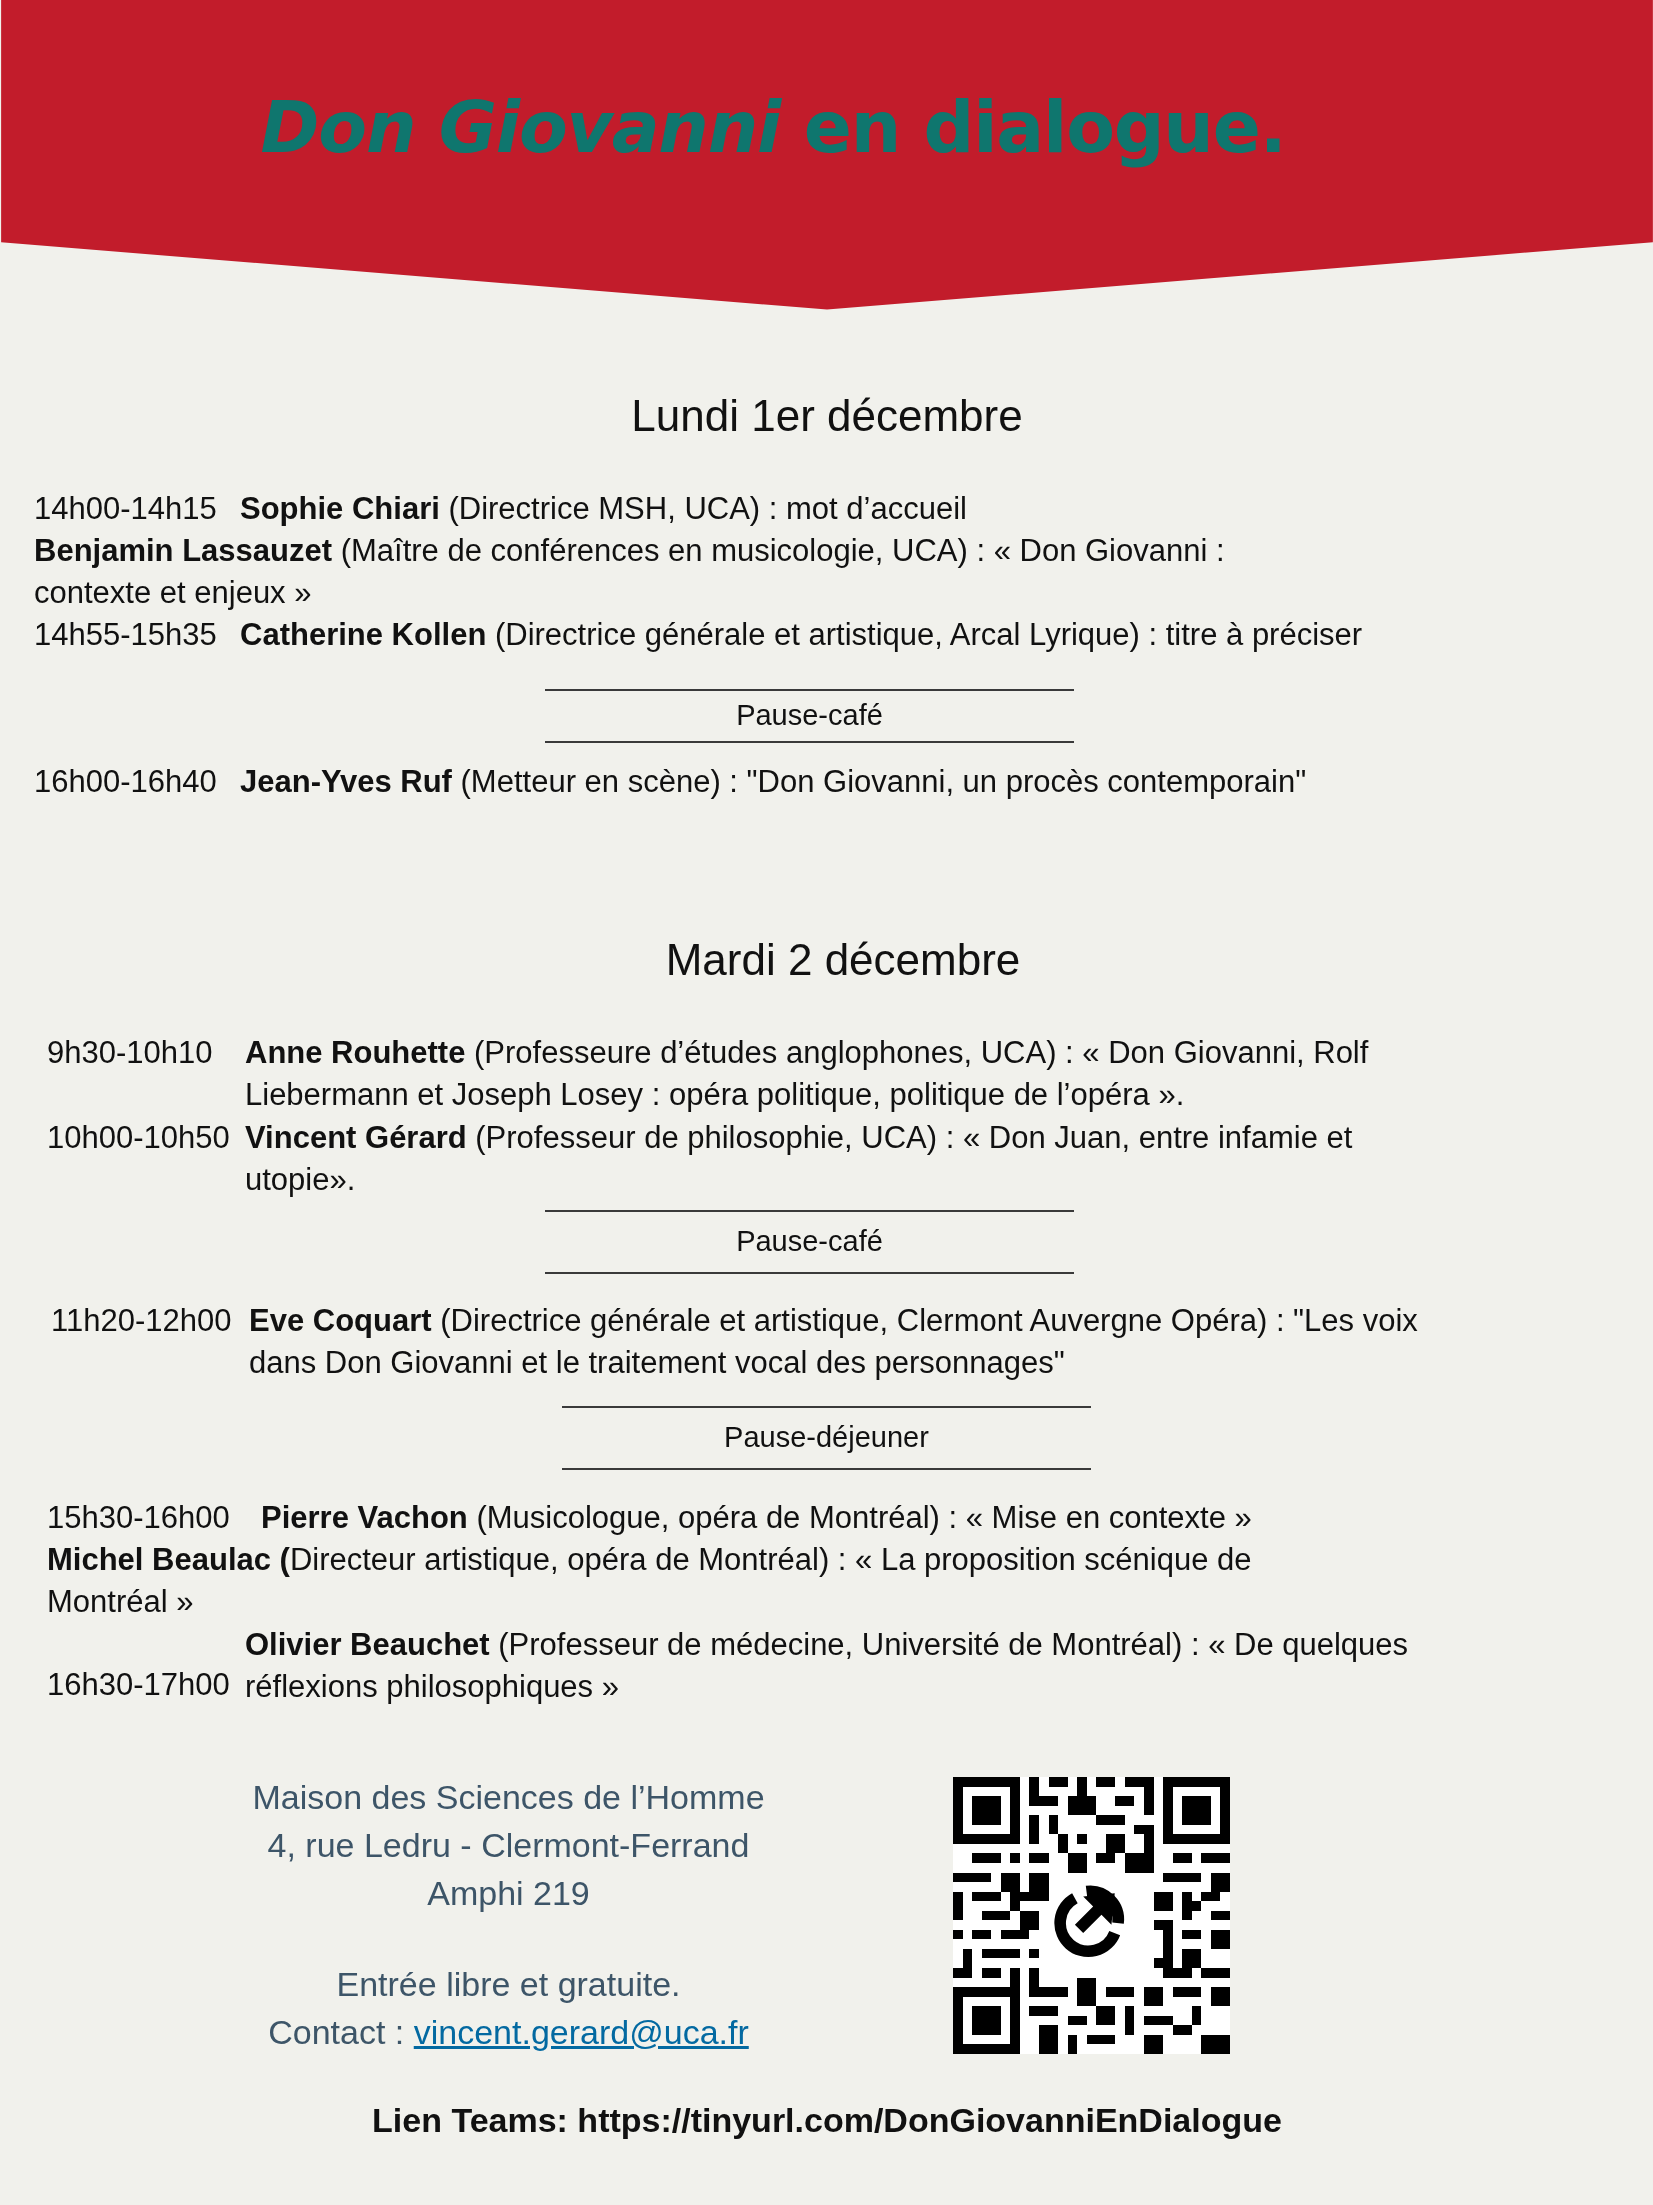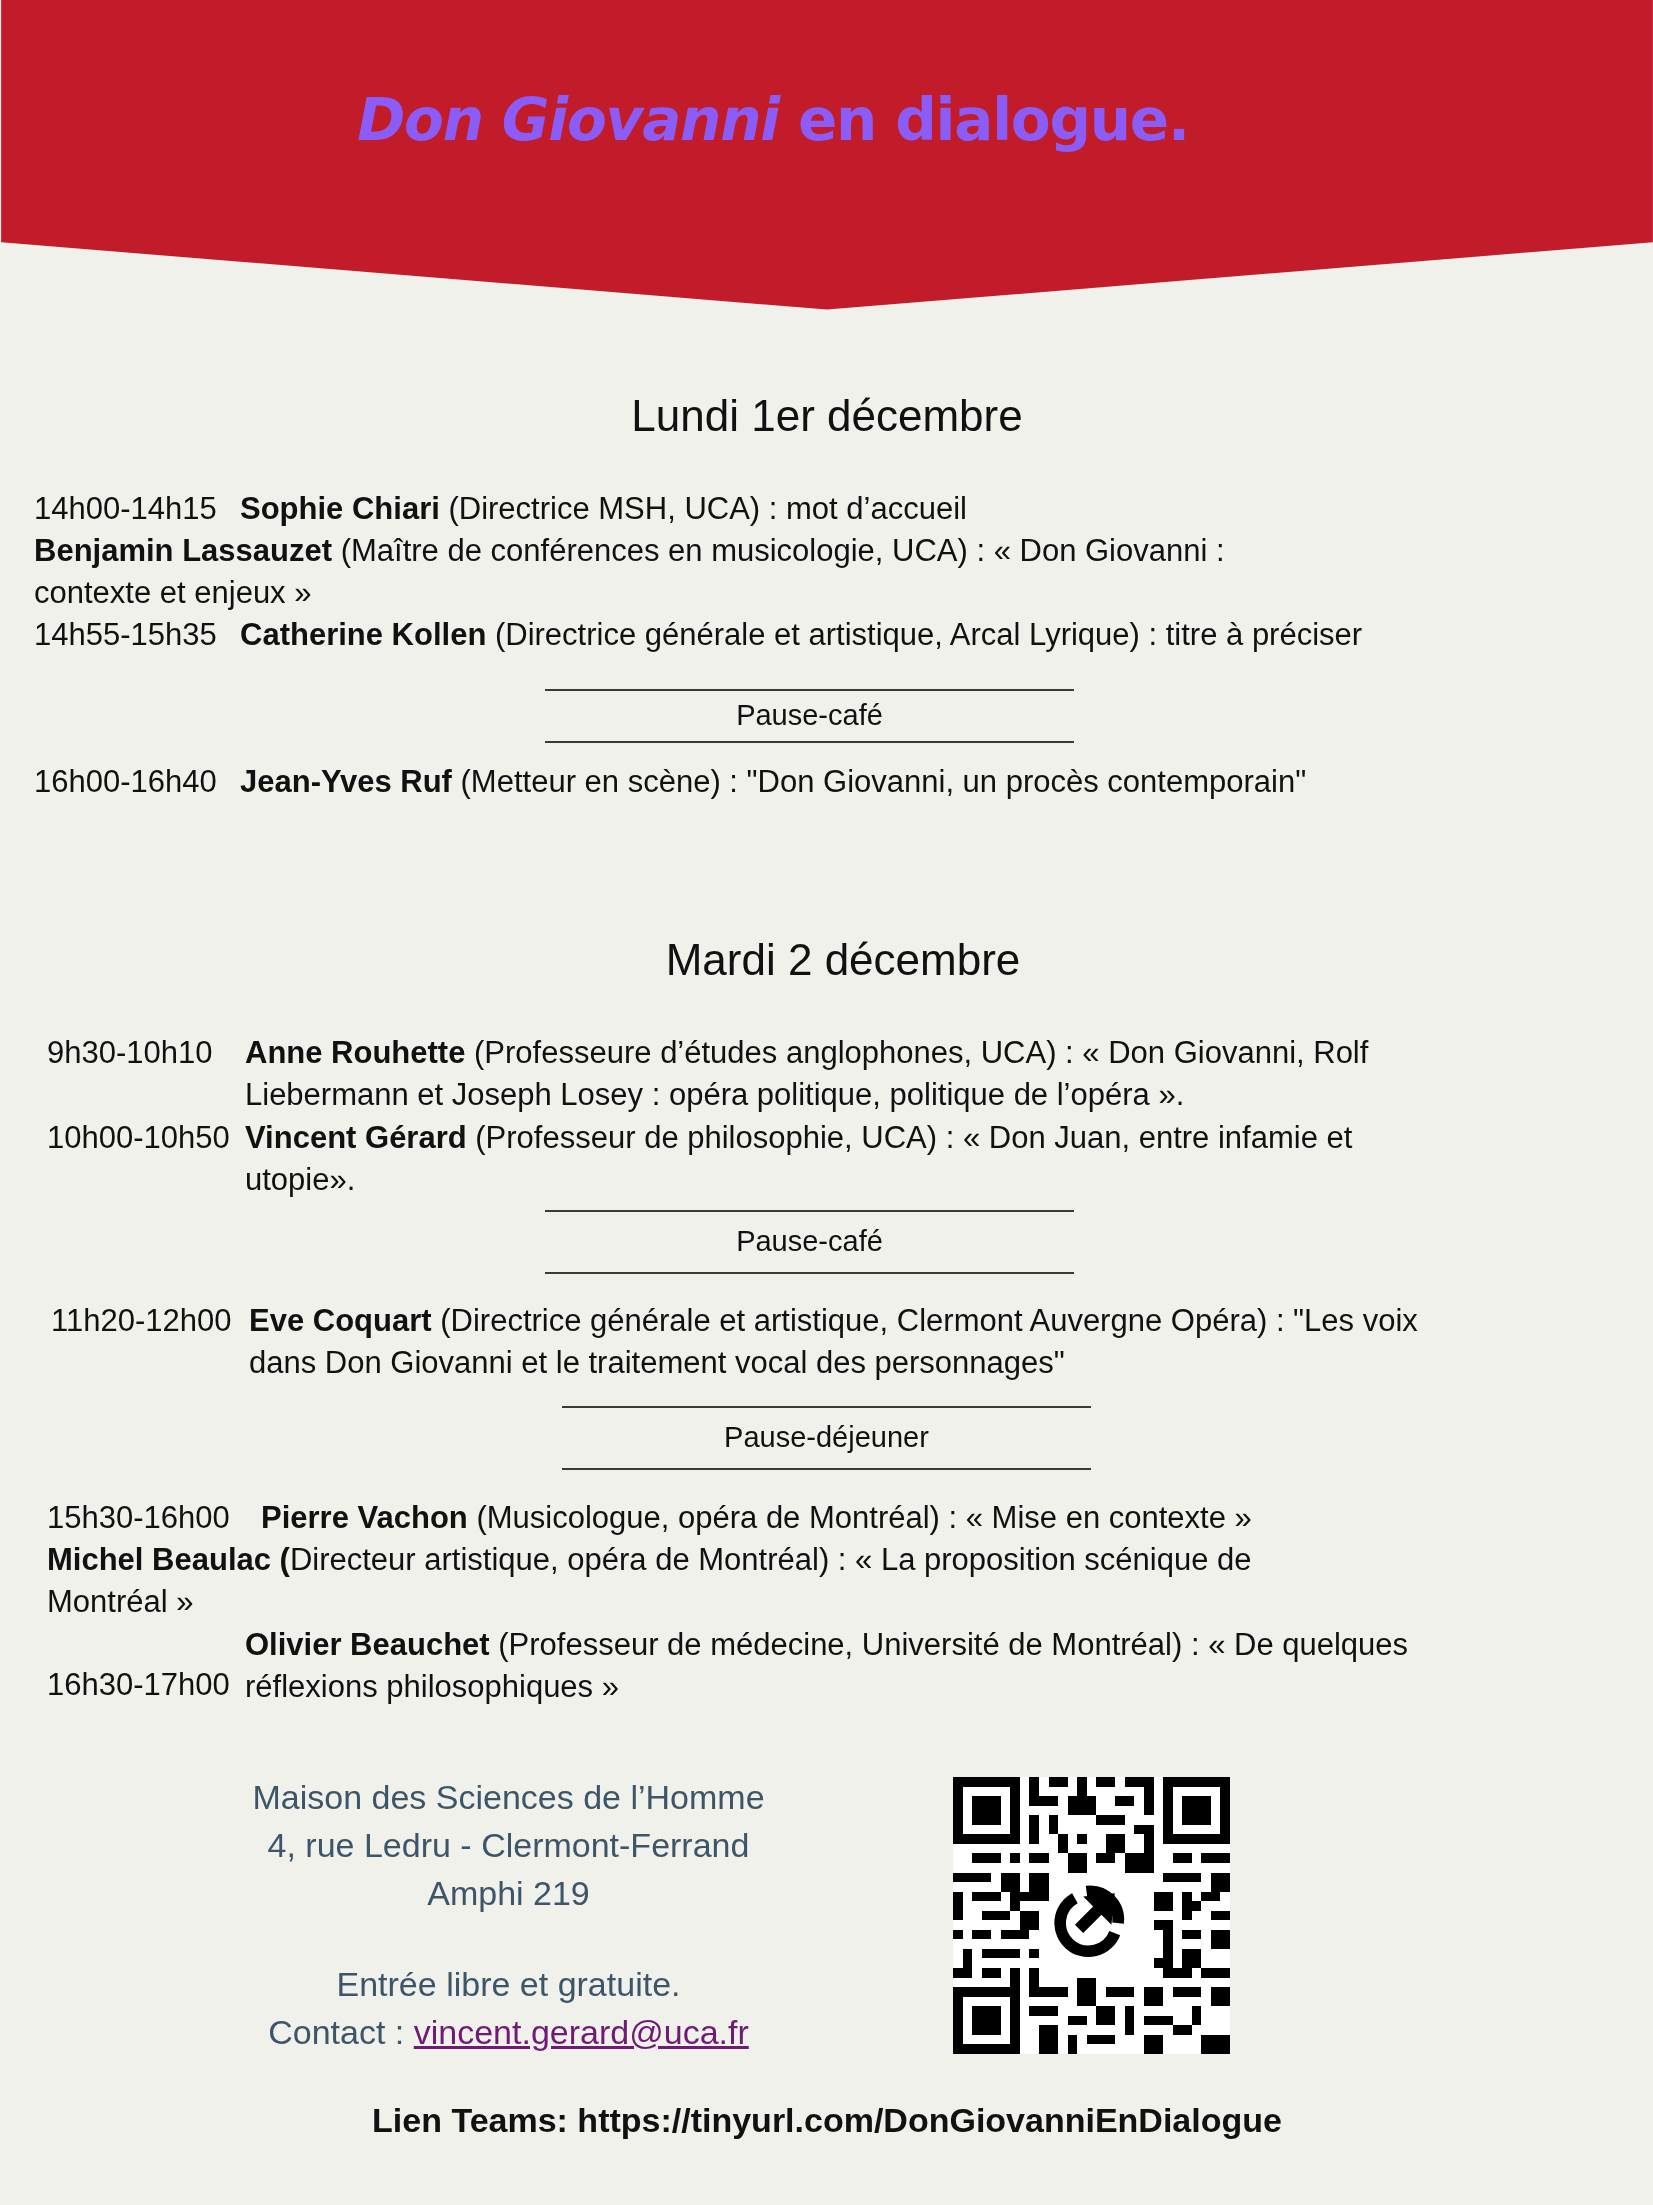"Don Giovanni en dialogue." .title { color: #8b5cf6 -> #0f766e; font-size: 58px -> 71px }
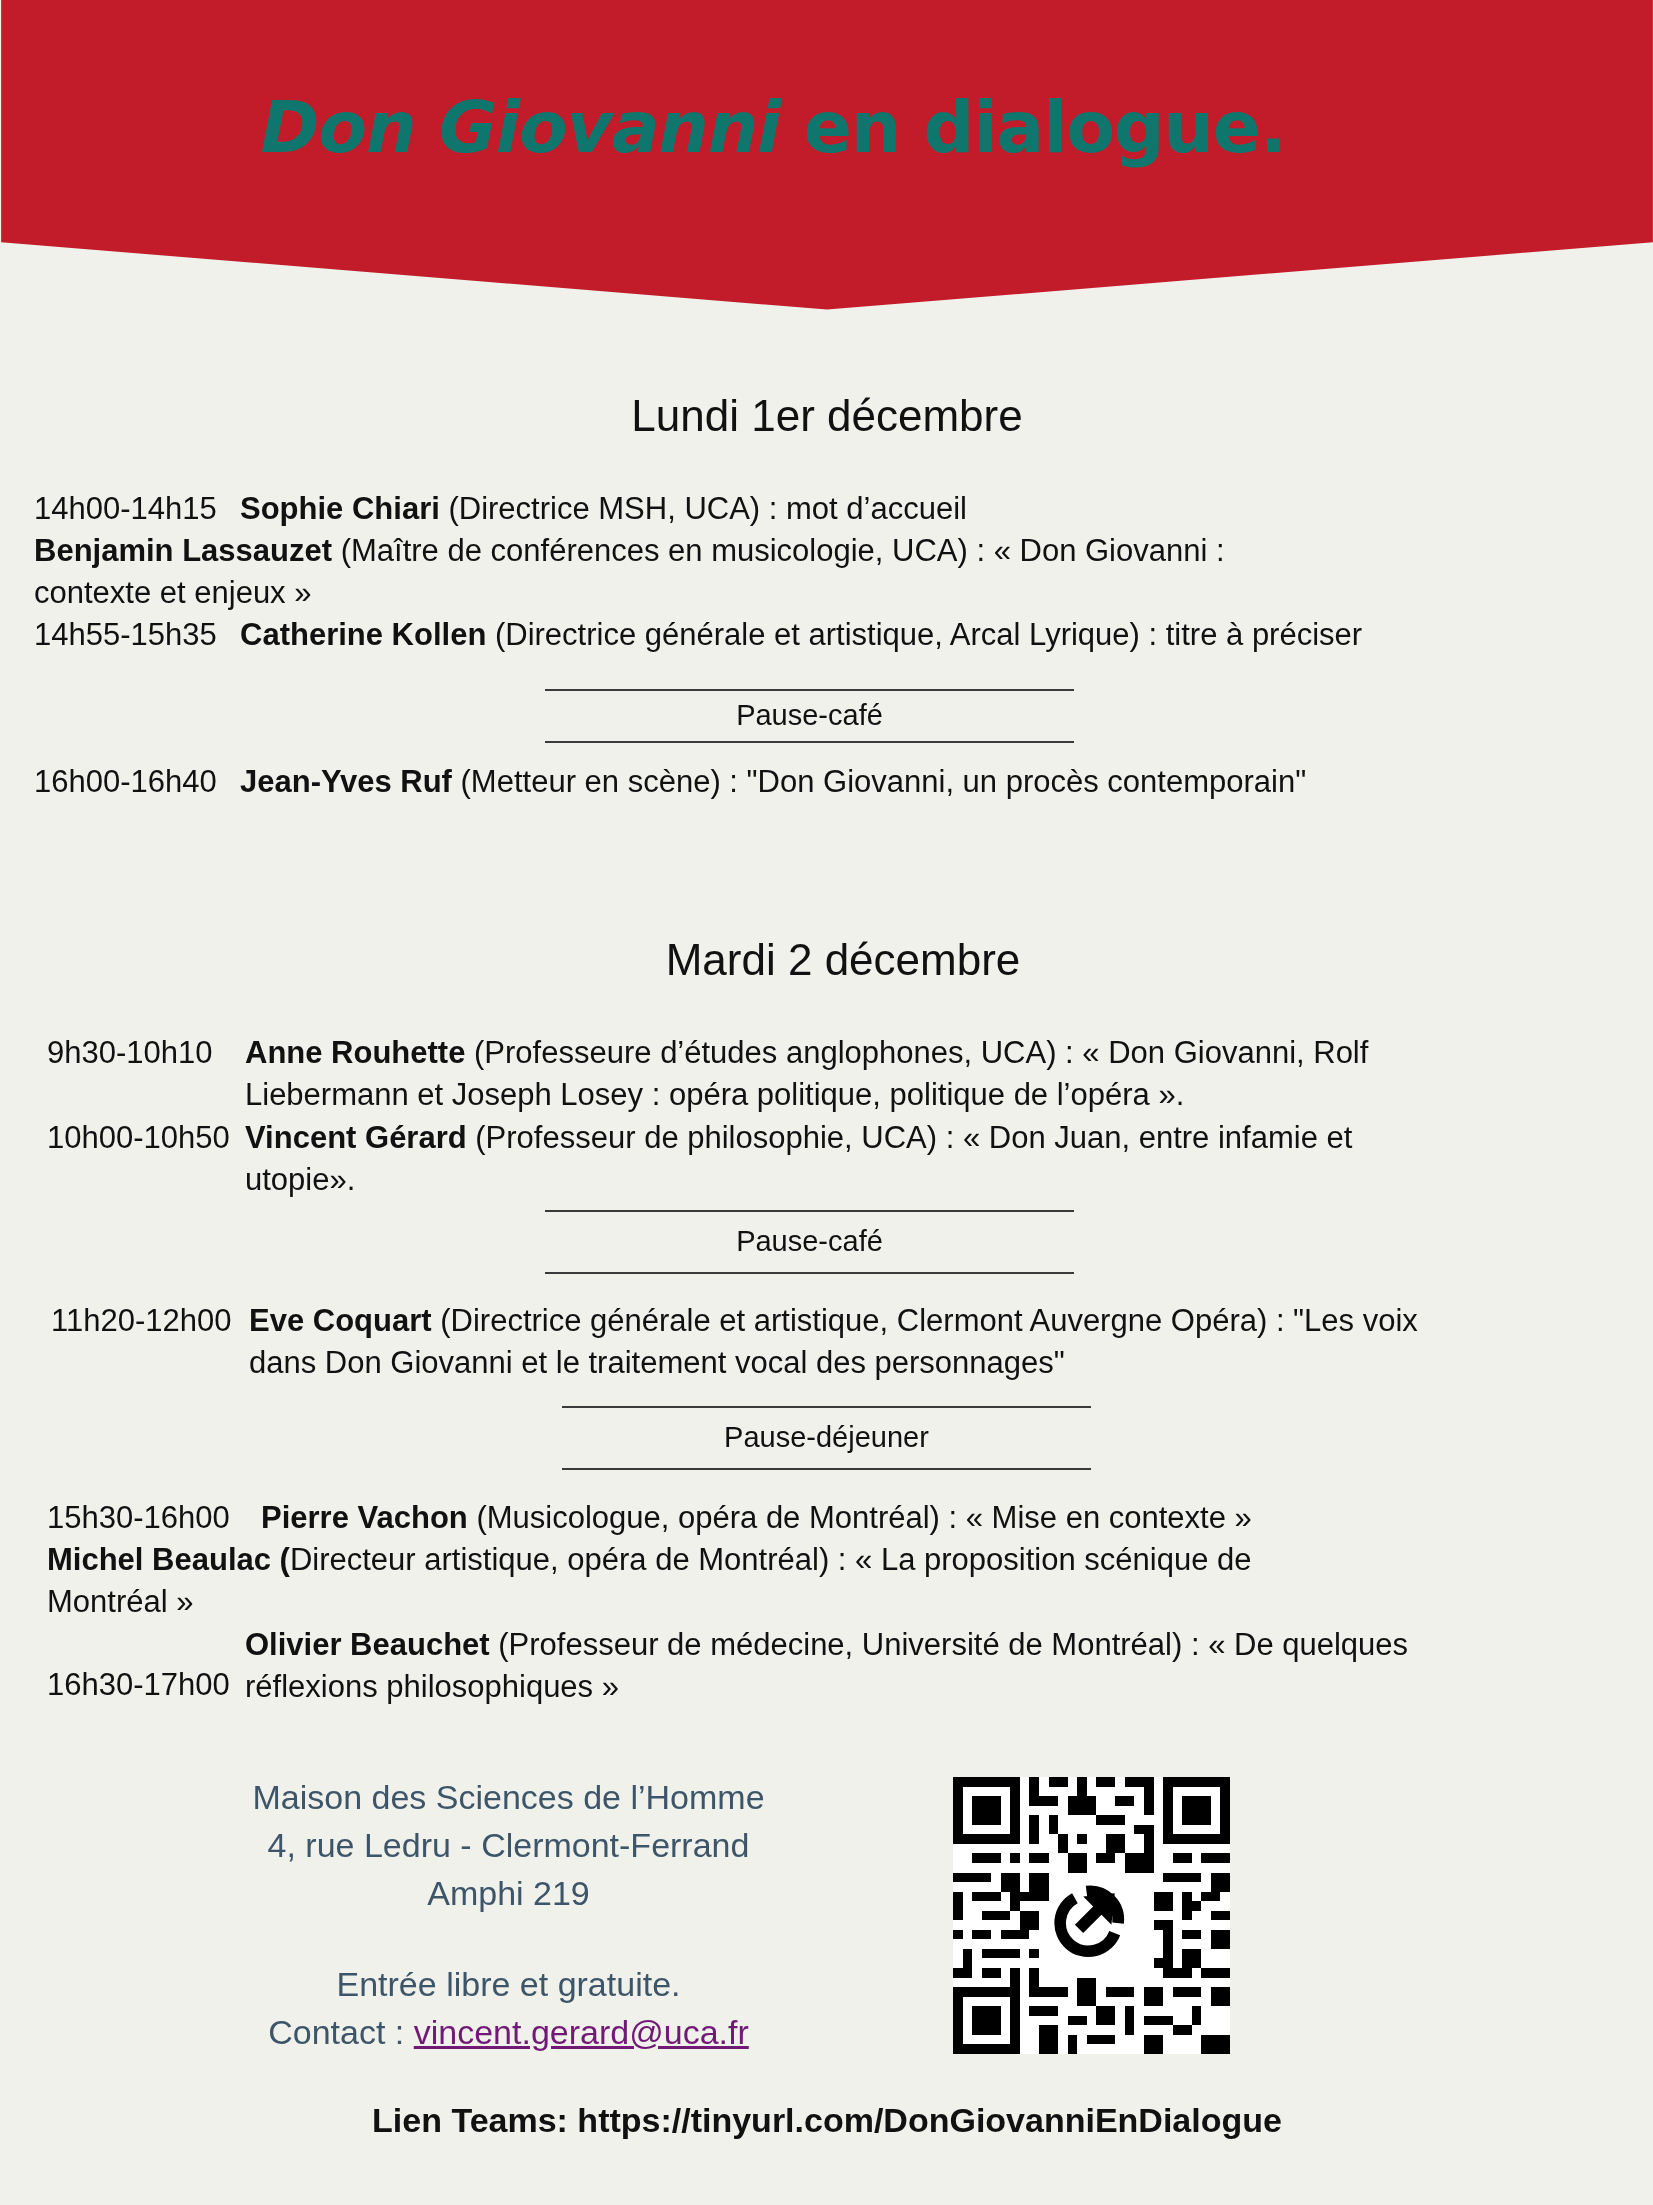"vincent.gerard@uca.fr" .footer-info a { color: #701a75 -> #0369a1 }
